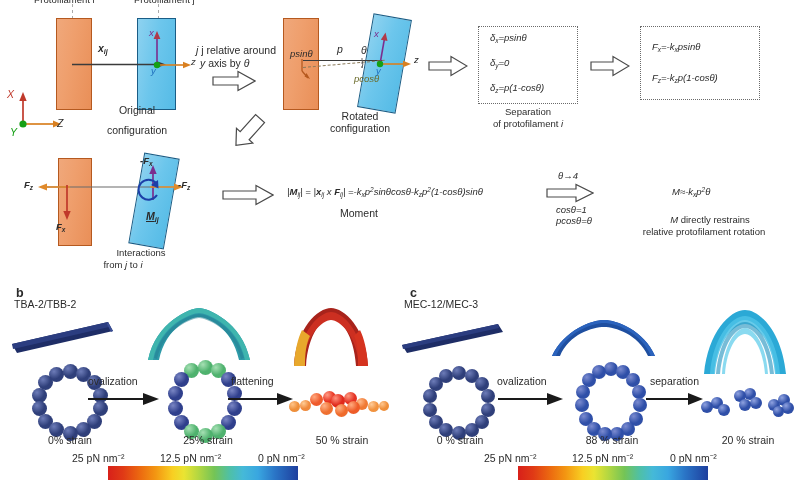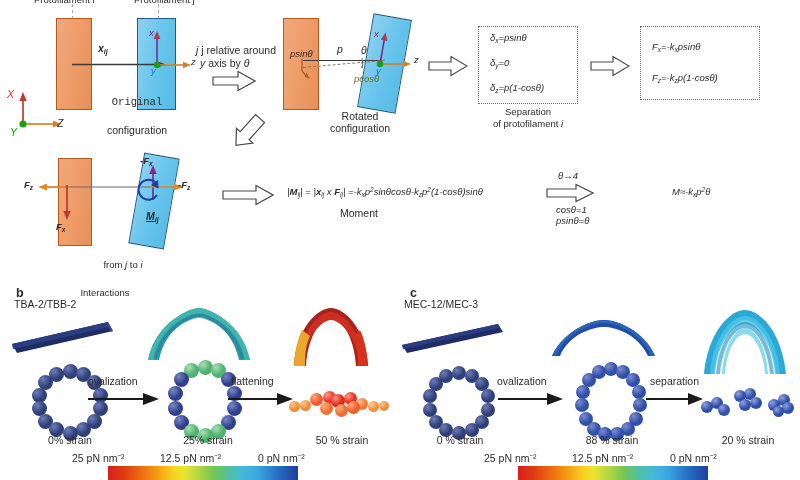"Original" div.abs { font-family: Liberation Mono, monospace -> none; top: 96px -> 104px }
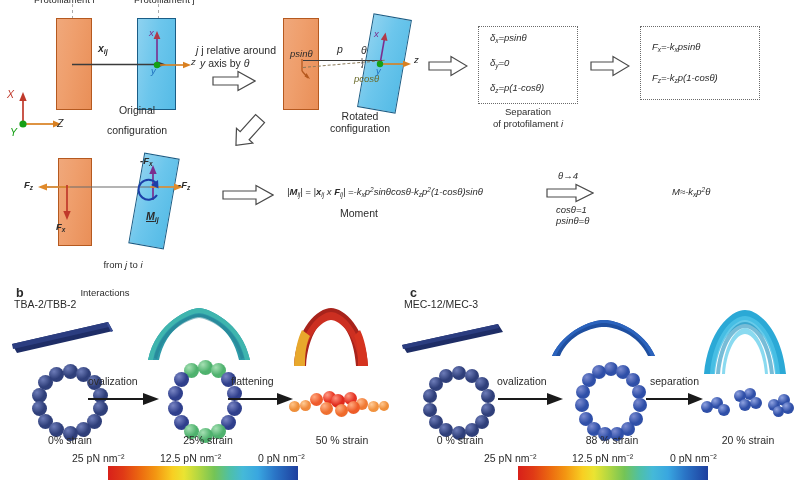"psinθ=θ" div.abs { text: psinθ -> pcosθ }
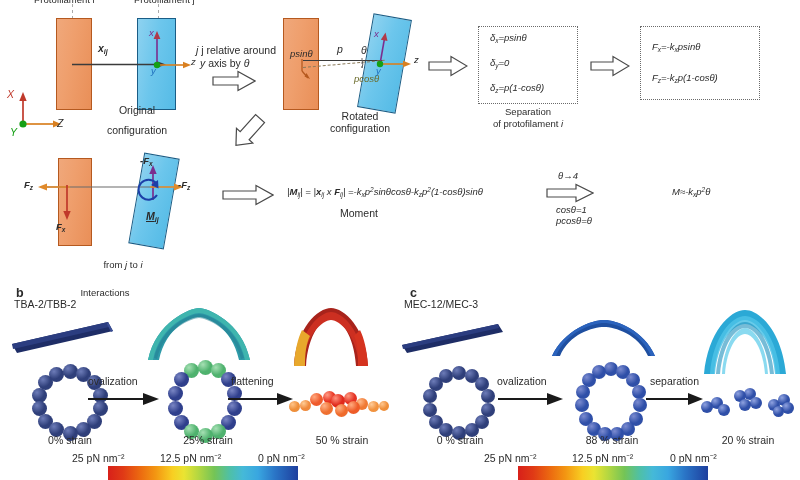"M directly restrains" div.abs { html: none -> <div><span>M</span> directly restrains</div> }
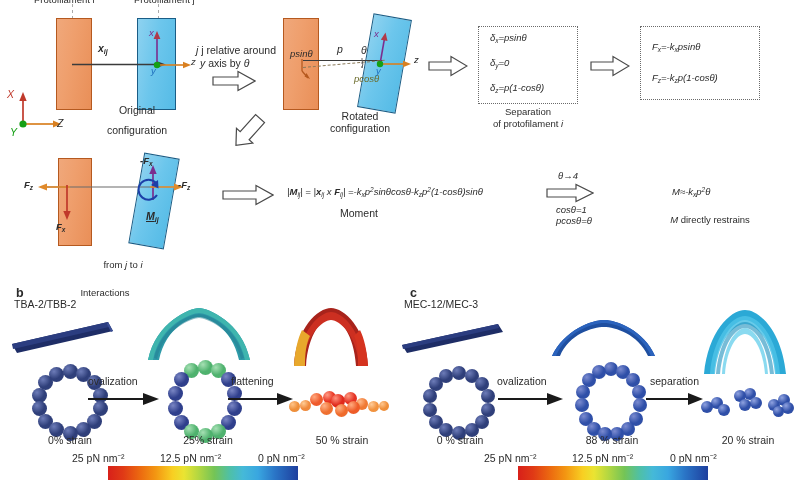"relative protofilament rotation" div.abs { html: none -> <div>relative protofilament rotation</div> }
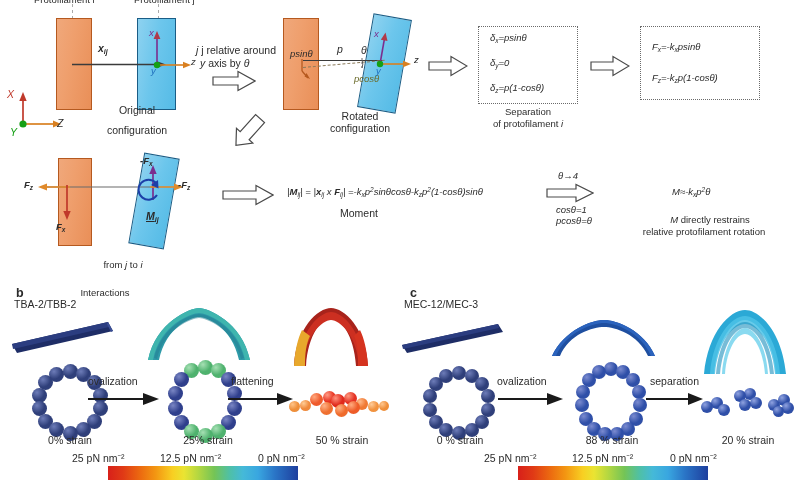"Interactions" div.abs { left: 40px -> 76px; margin-top: 40px -> none }
